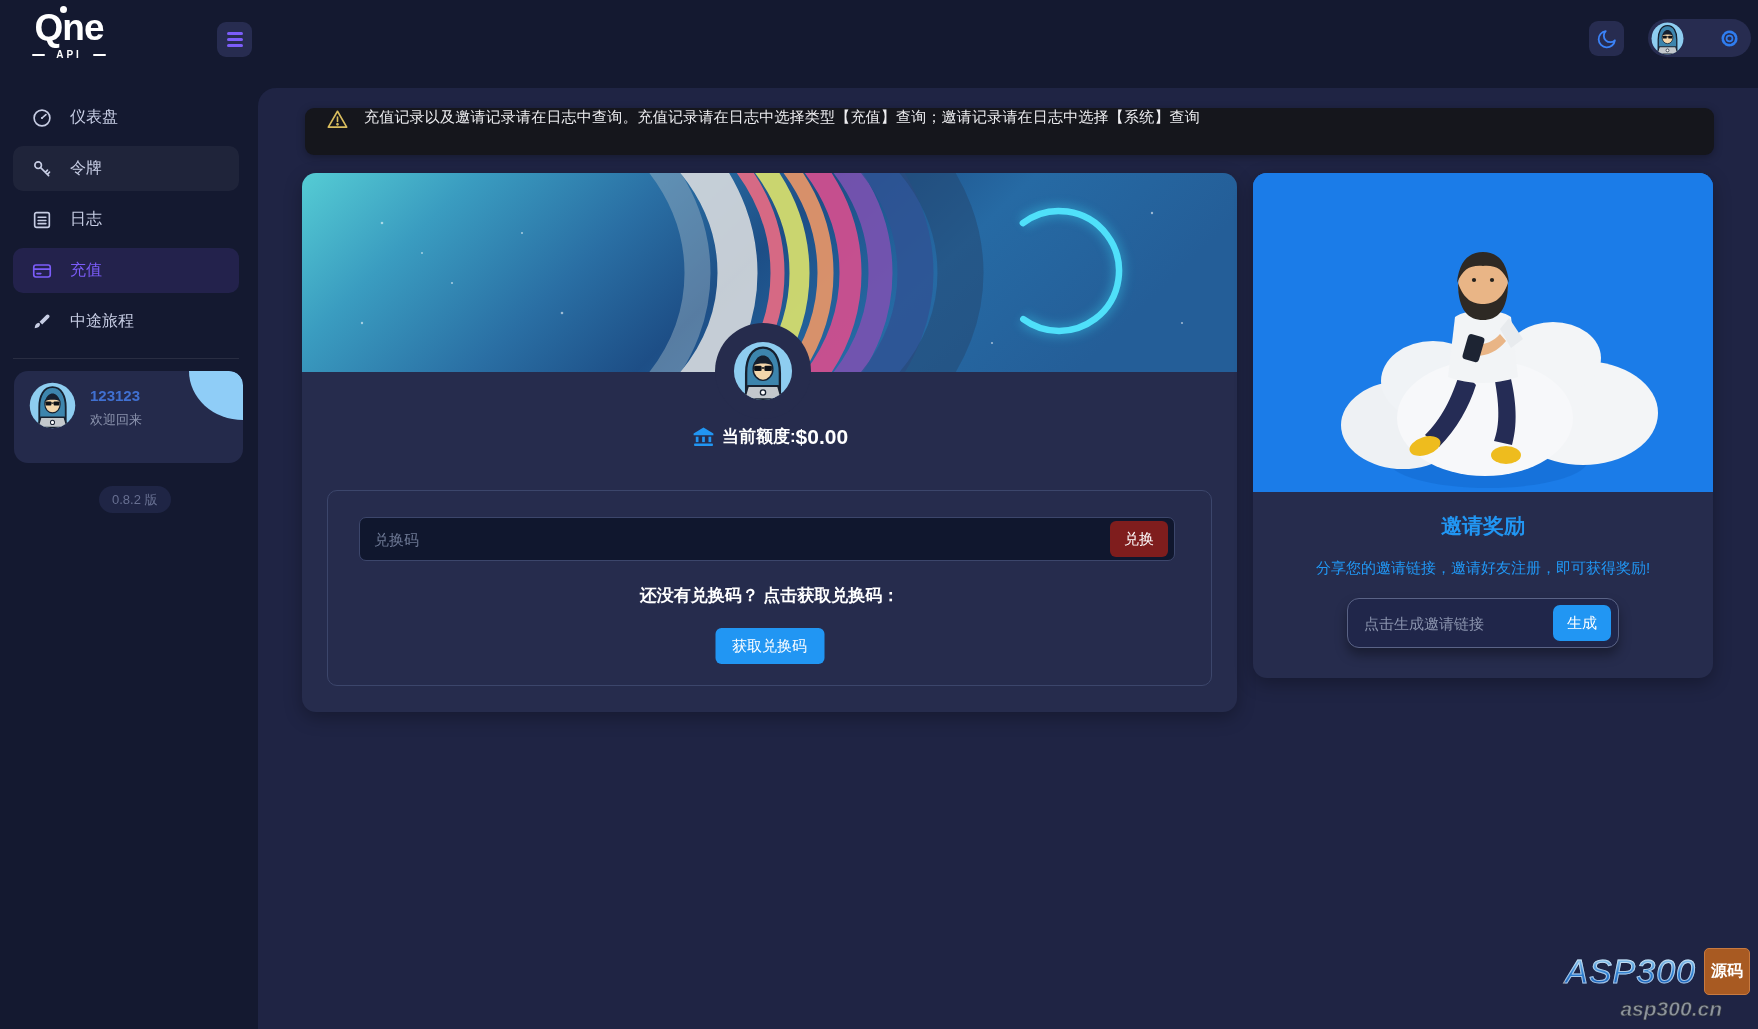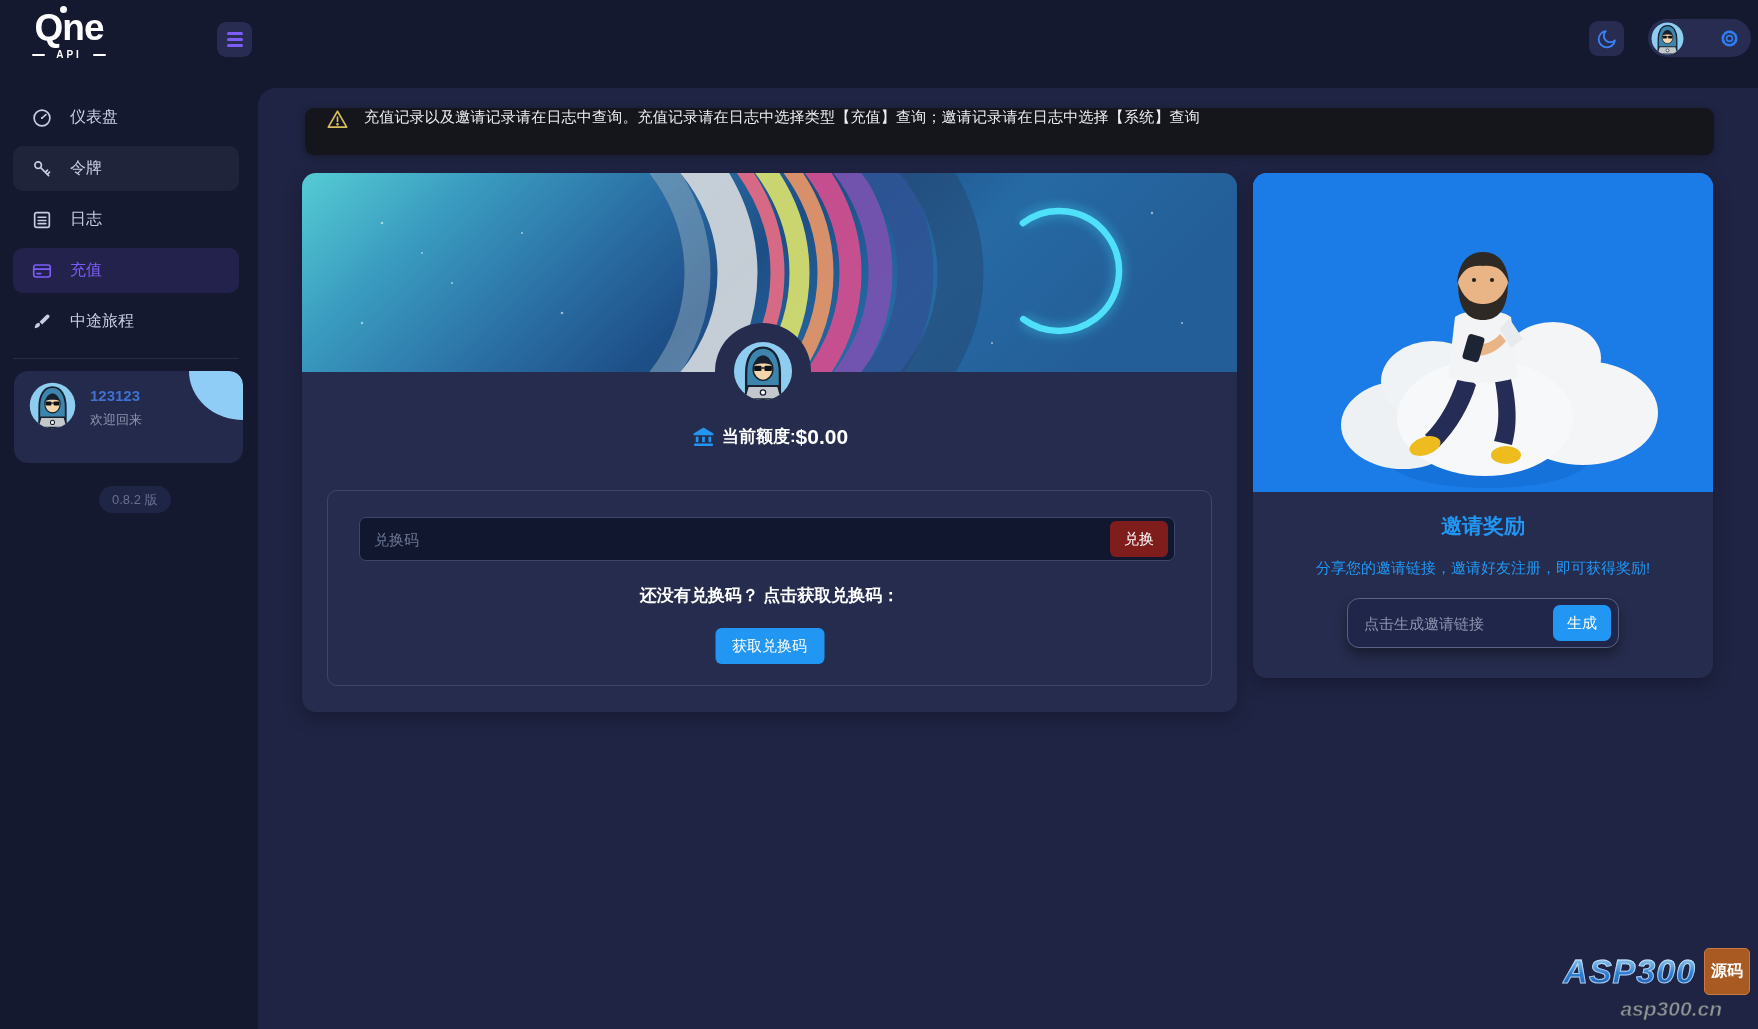"ASP300" .wm-main { font-weight: 700 -> 400 }
